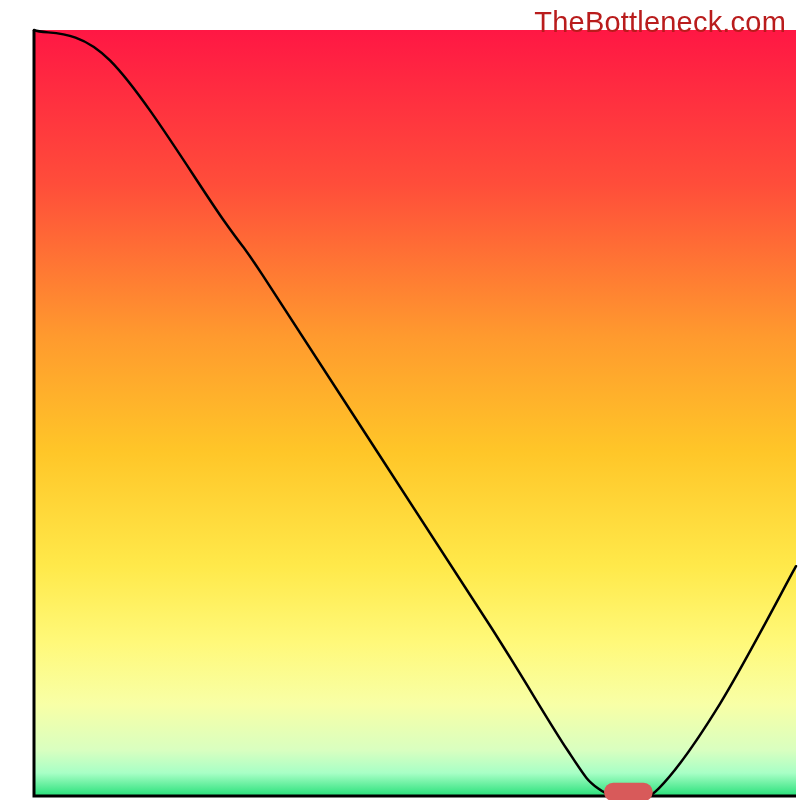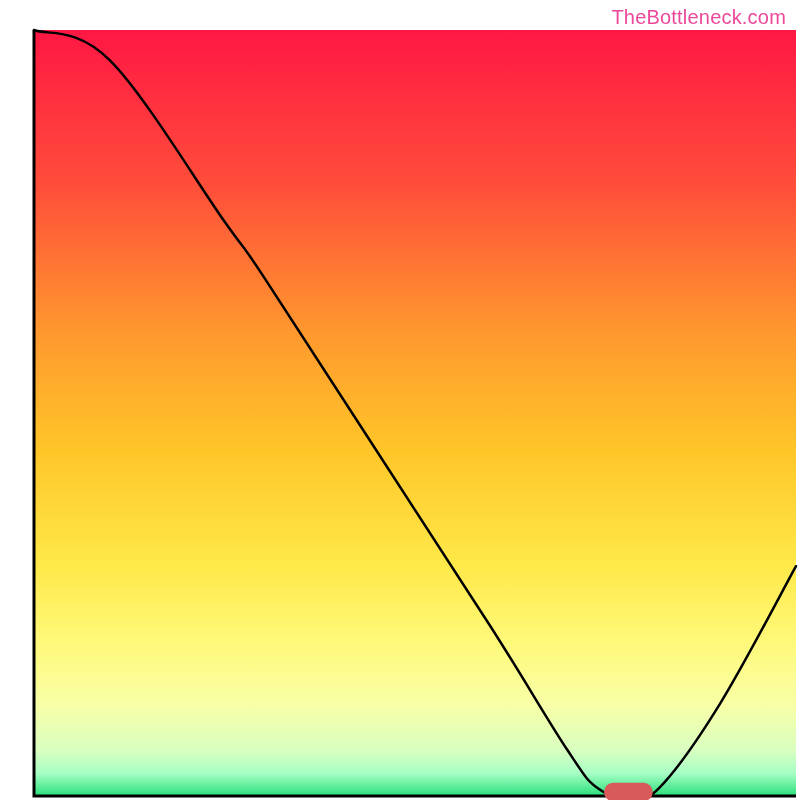"TheBottleneck.com" .watermark { color: #ec4899 -> #b91c1c; font-size: 20px -> 29px }
